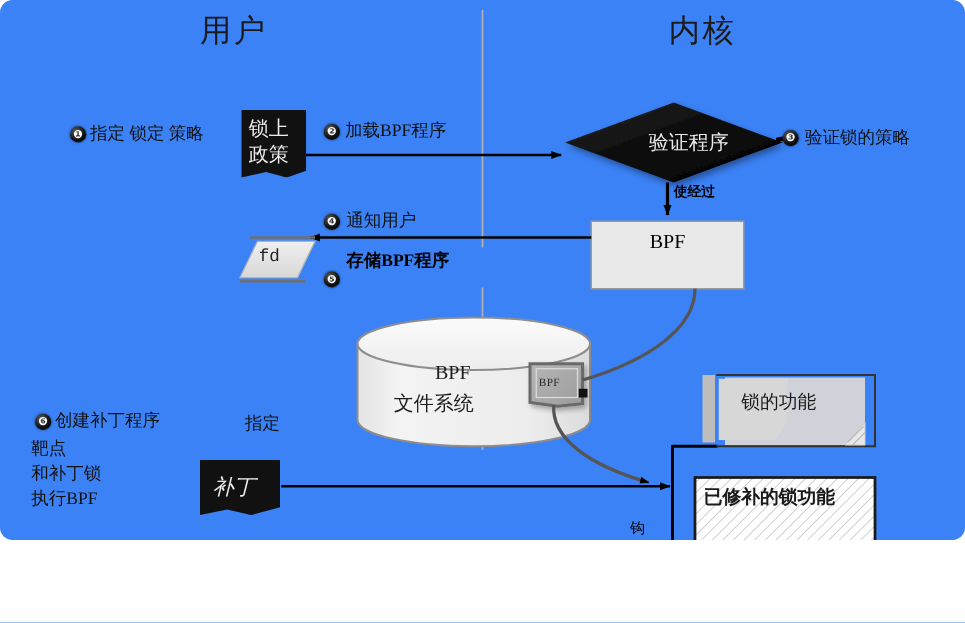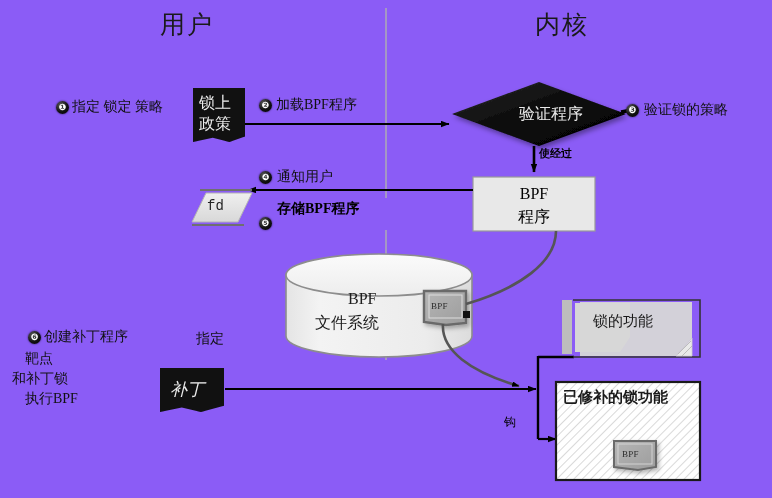"用户" #canvas { background: #8b5cf6 -> #3b82f6; border-radius: none -> 10px; height: 498px -> 432px }
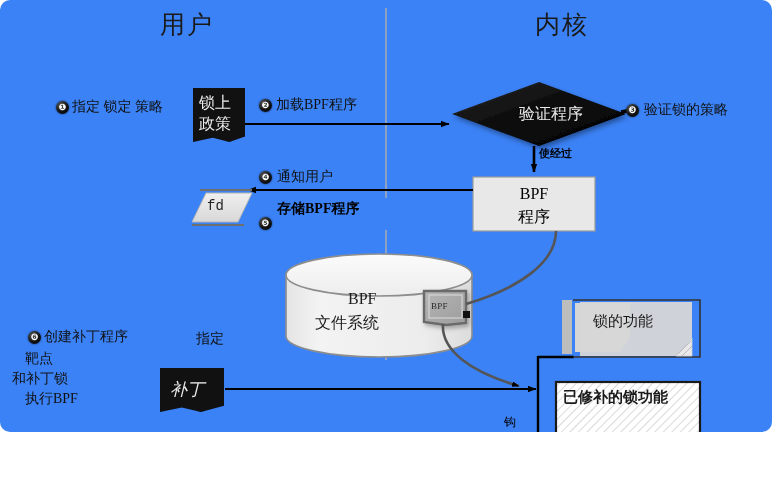"程序" div.bpfprog-l2 { html: <div>程序</div> -> none }
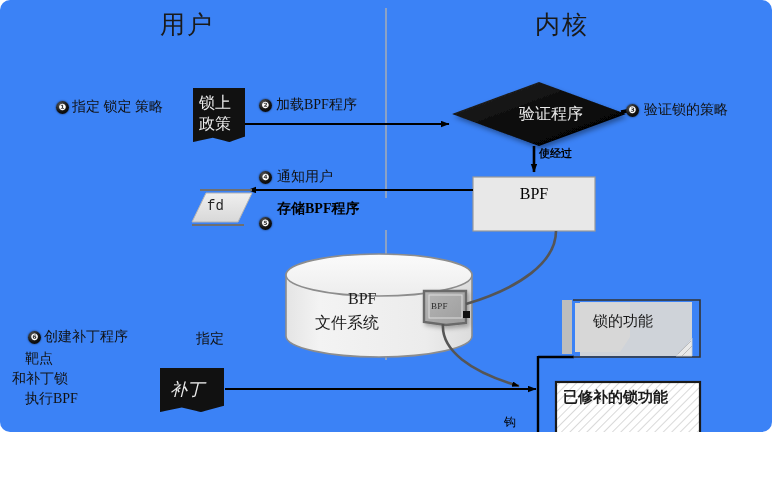"和补丁锁" div.abs { left: 12px -> 25px }
